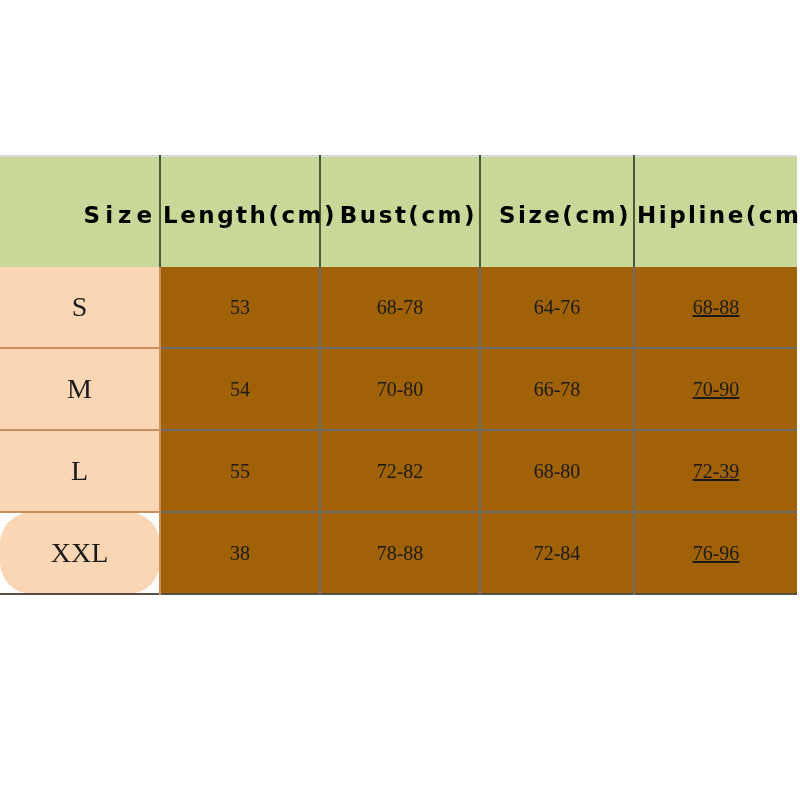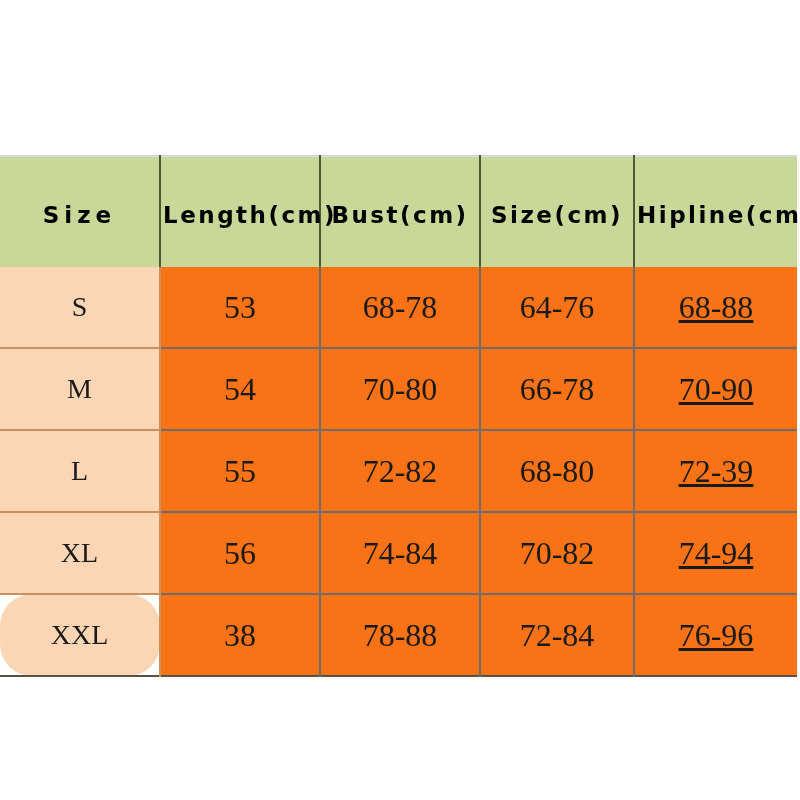"Size" thead tr.header-row th { text-align: center -> right }
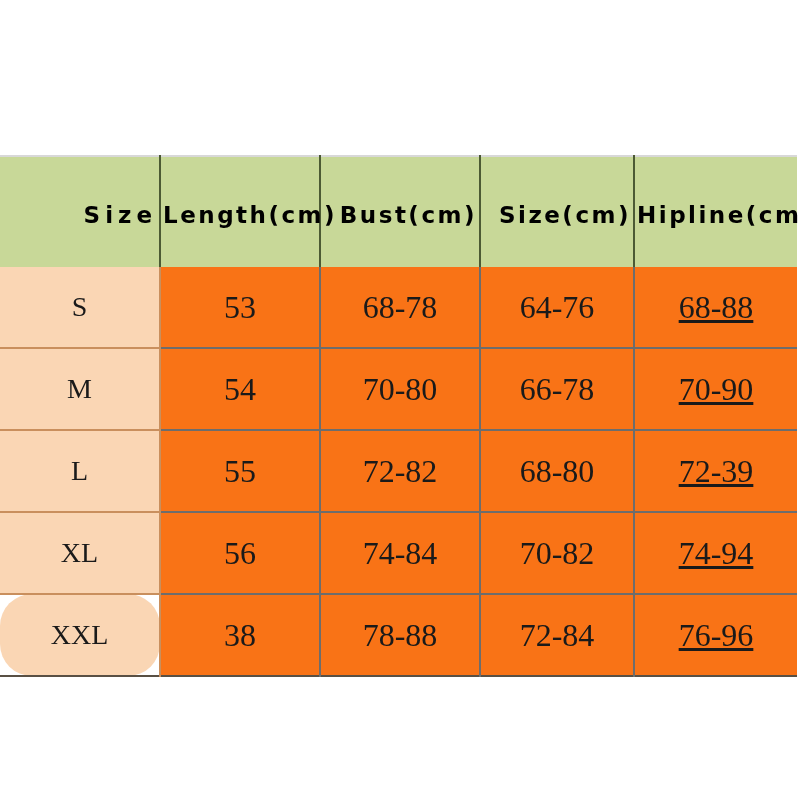"53" tbody tr.data-row td { background: #f97316 -> #a16207; font-size: 32px -> 20px }
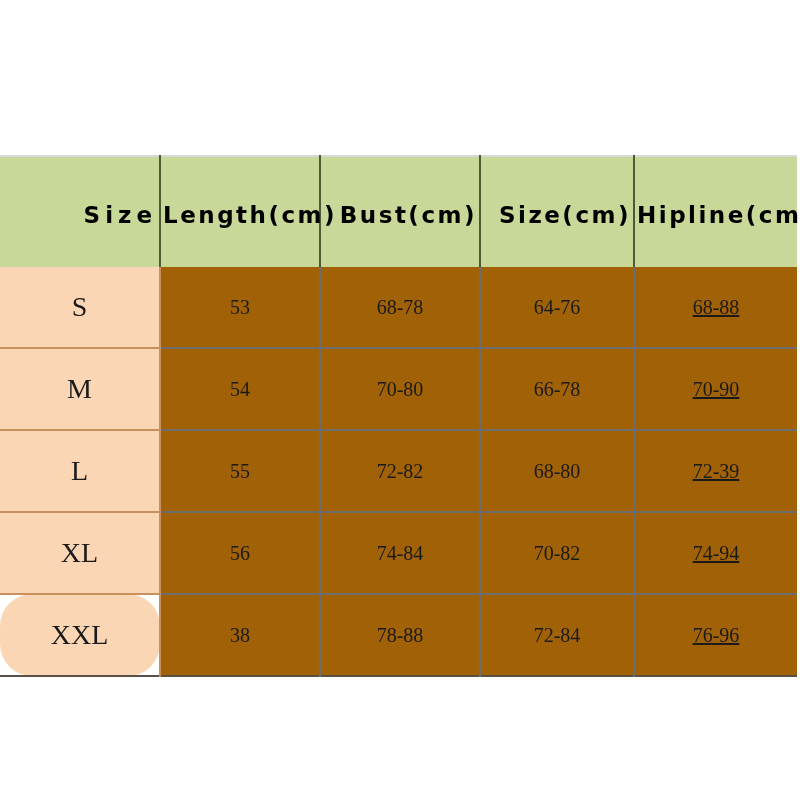"XL" tr.data-row { html: <tr> <td>XL</td> <td>56</td> <td>74-84</td> <td>70-82</td> <td>74-94</td> </tr> -> none }
